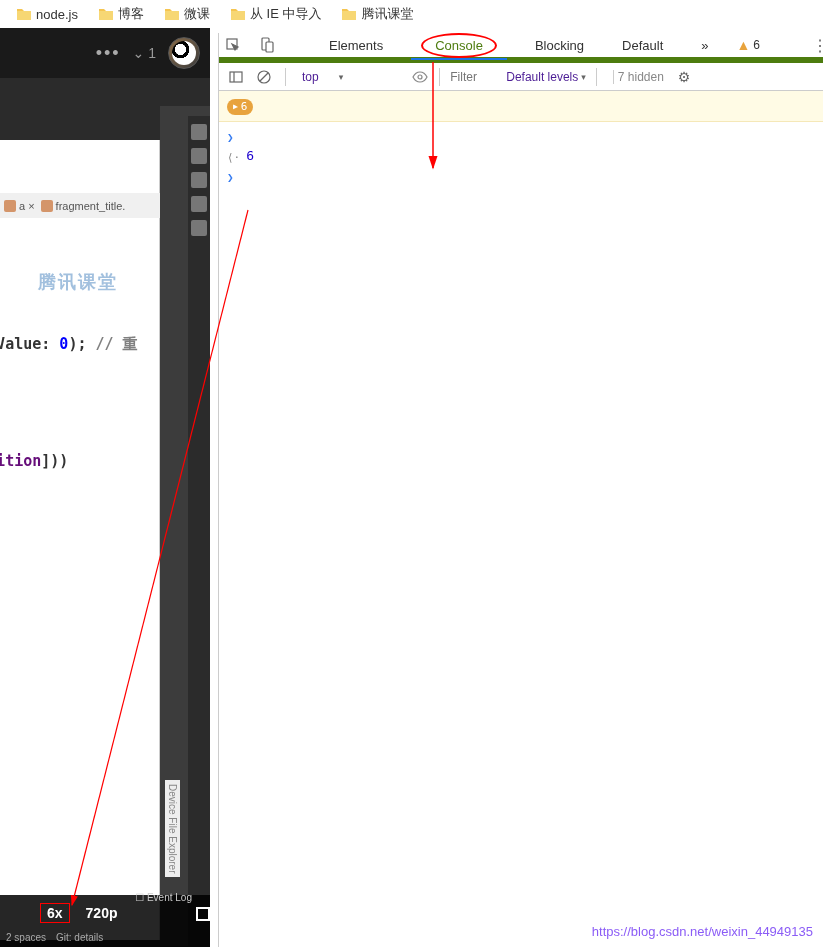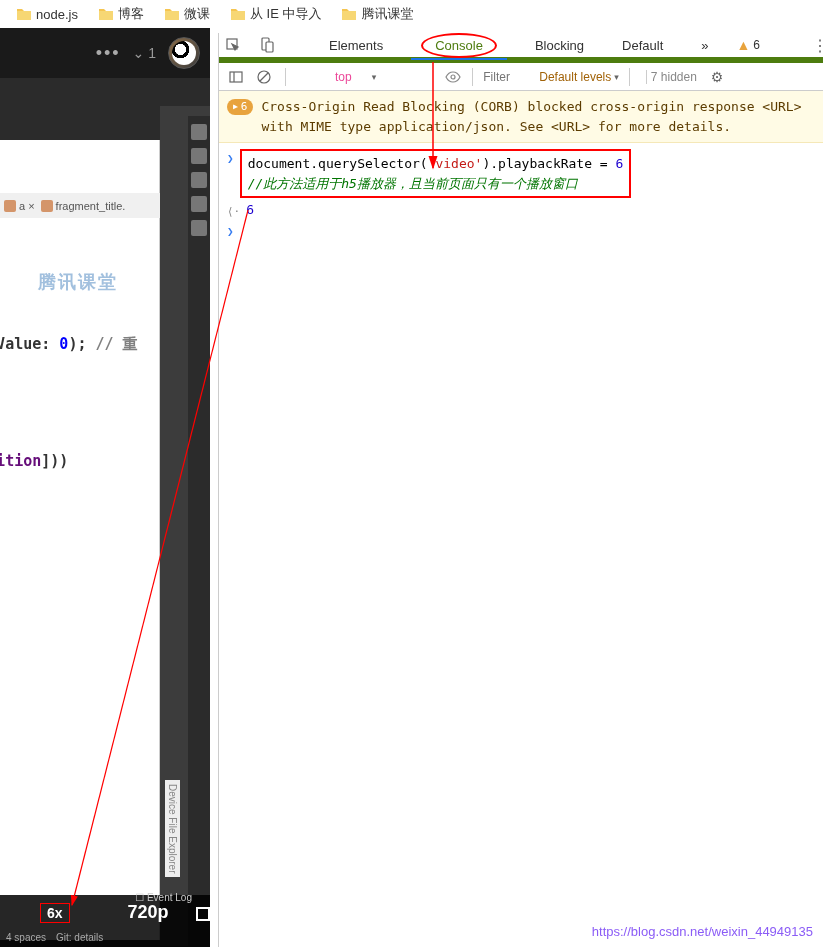"top" .dt-toolbar .sel { color: #ec4899 -> #4c1d95; margin-left: 33px -> none }
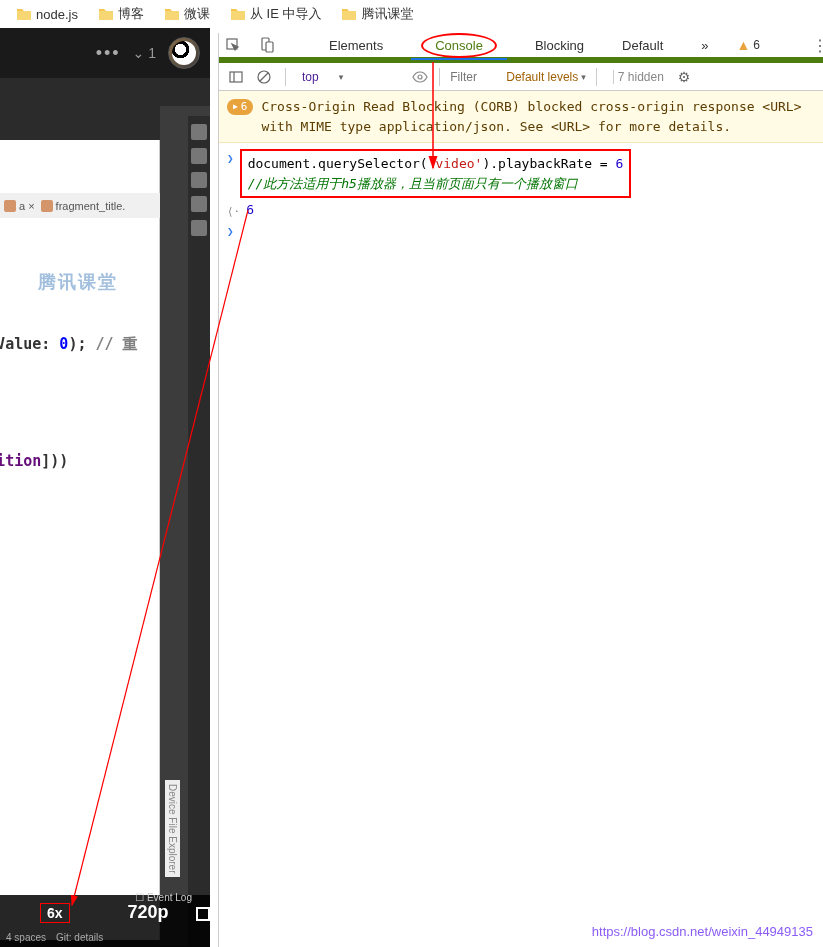"Default levels" .dt-toolbar .levels { color: #a16207 -> #4c1d95 }
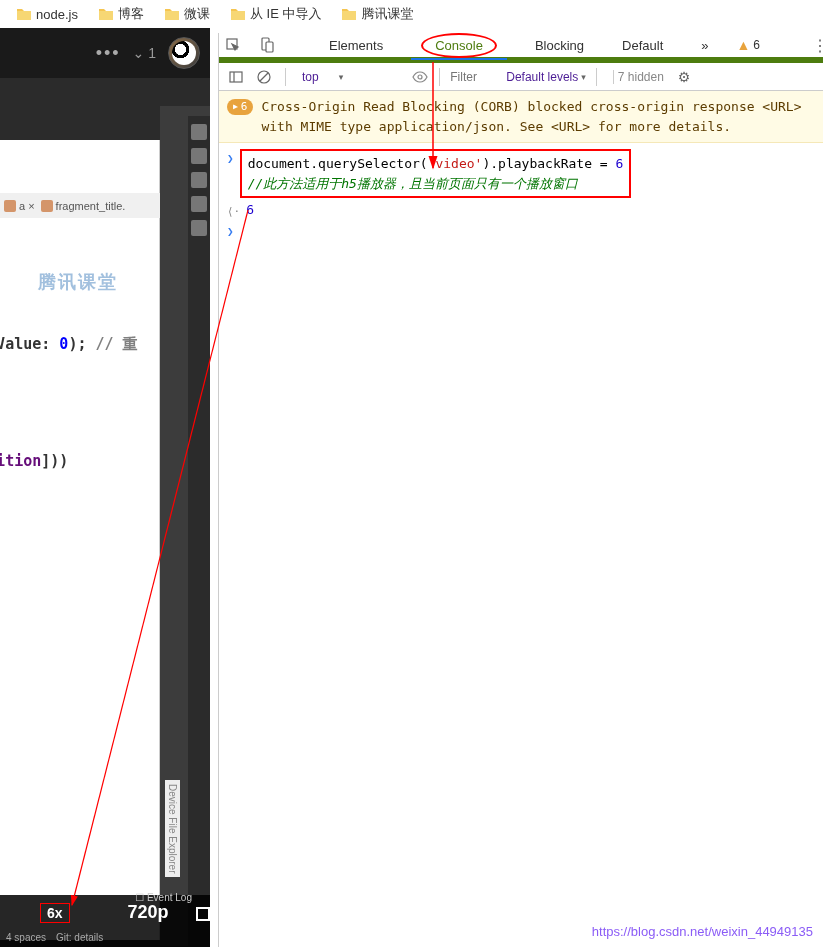"Cross-Origin Read Blocking (CORB)" span { html: <span>Cross-Origin Read Blocking (CORB) blocked cross-origin response &lt;URL&gt; with MIME type application/json. See &lt;URL&gt; for more details.</span> -> none }
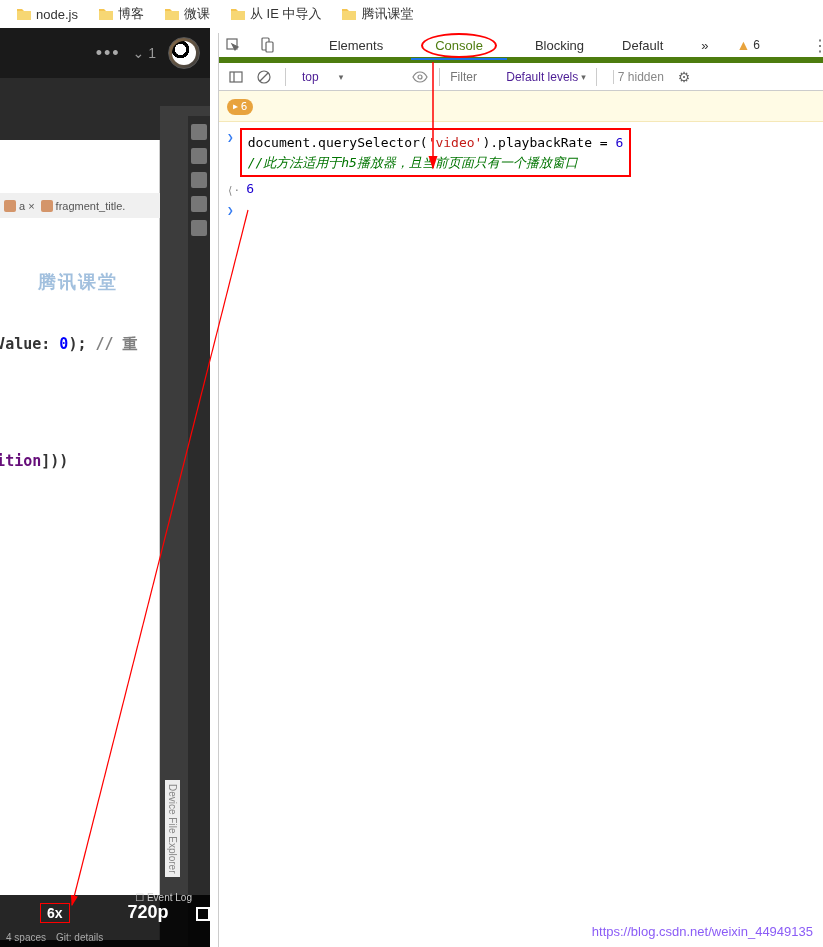"document.querySelector('video').playback" div.code-box { html: <div> <div> <span>document.querySelector(</span><span>'video'</span><span>).playbackRate = </span><span>6</span> </div> <div>//此方法适用于h5播放器，且当前页面只有一个播放窗口</div> </div> -> none }
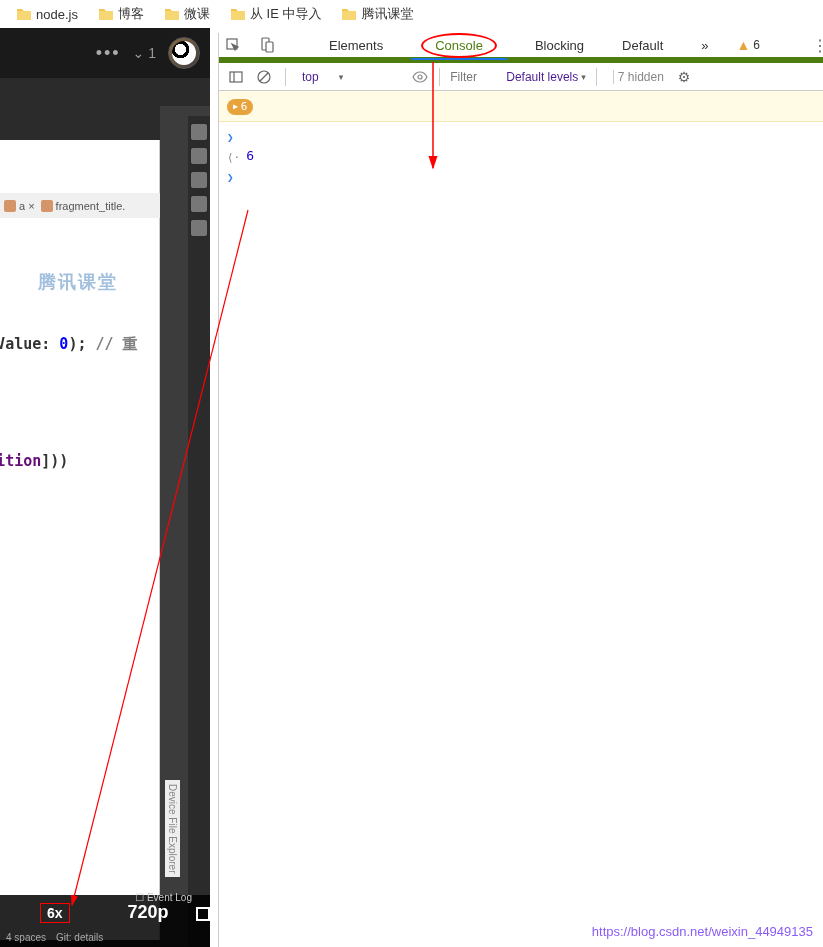"720p" .quality { font-size: 18px -> 14px; margin-left: 42px -> none }
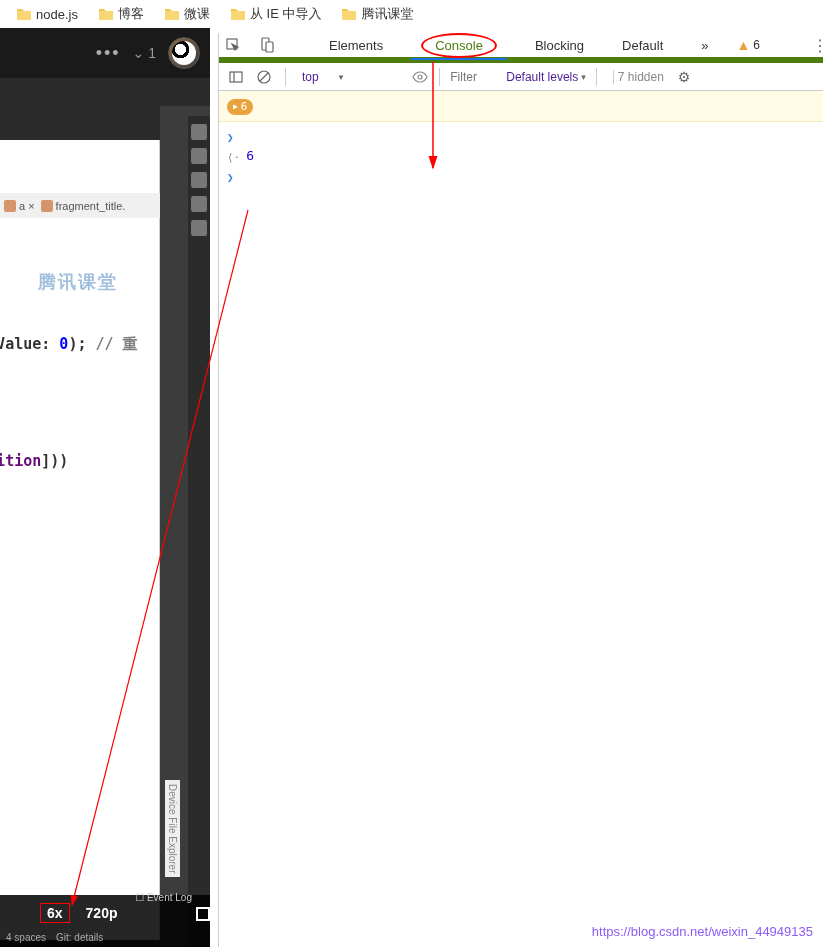"4 spaces" span { text: 4 -> 2 }
